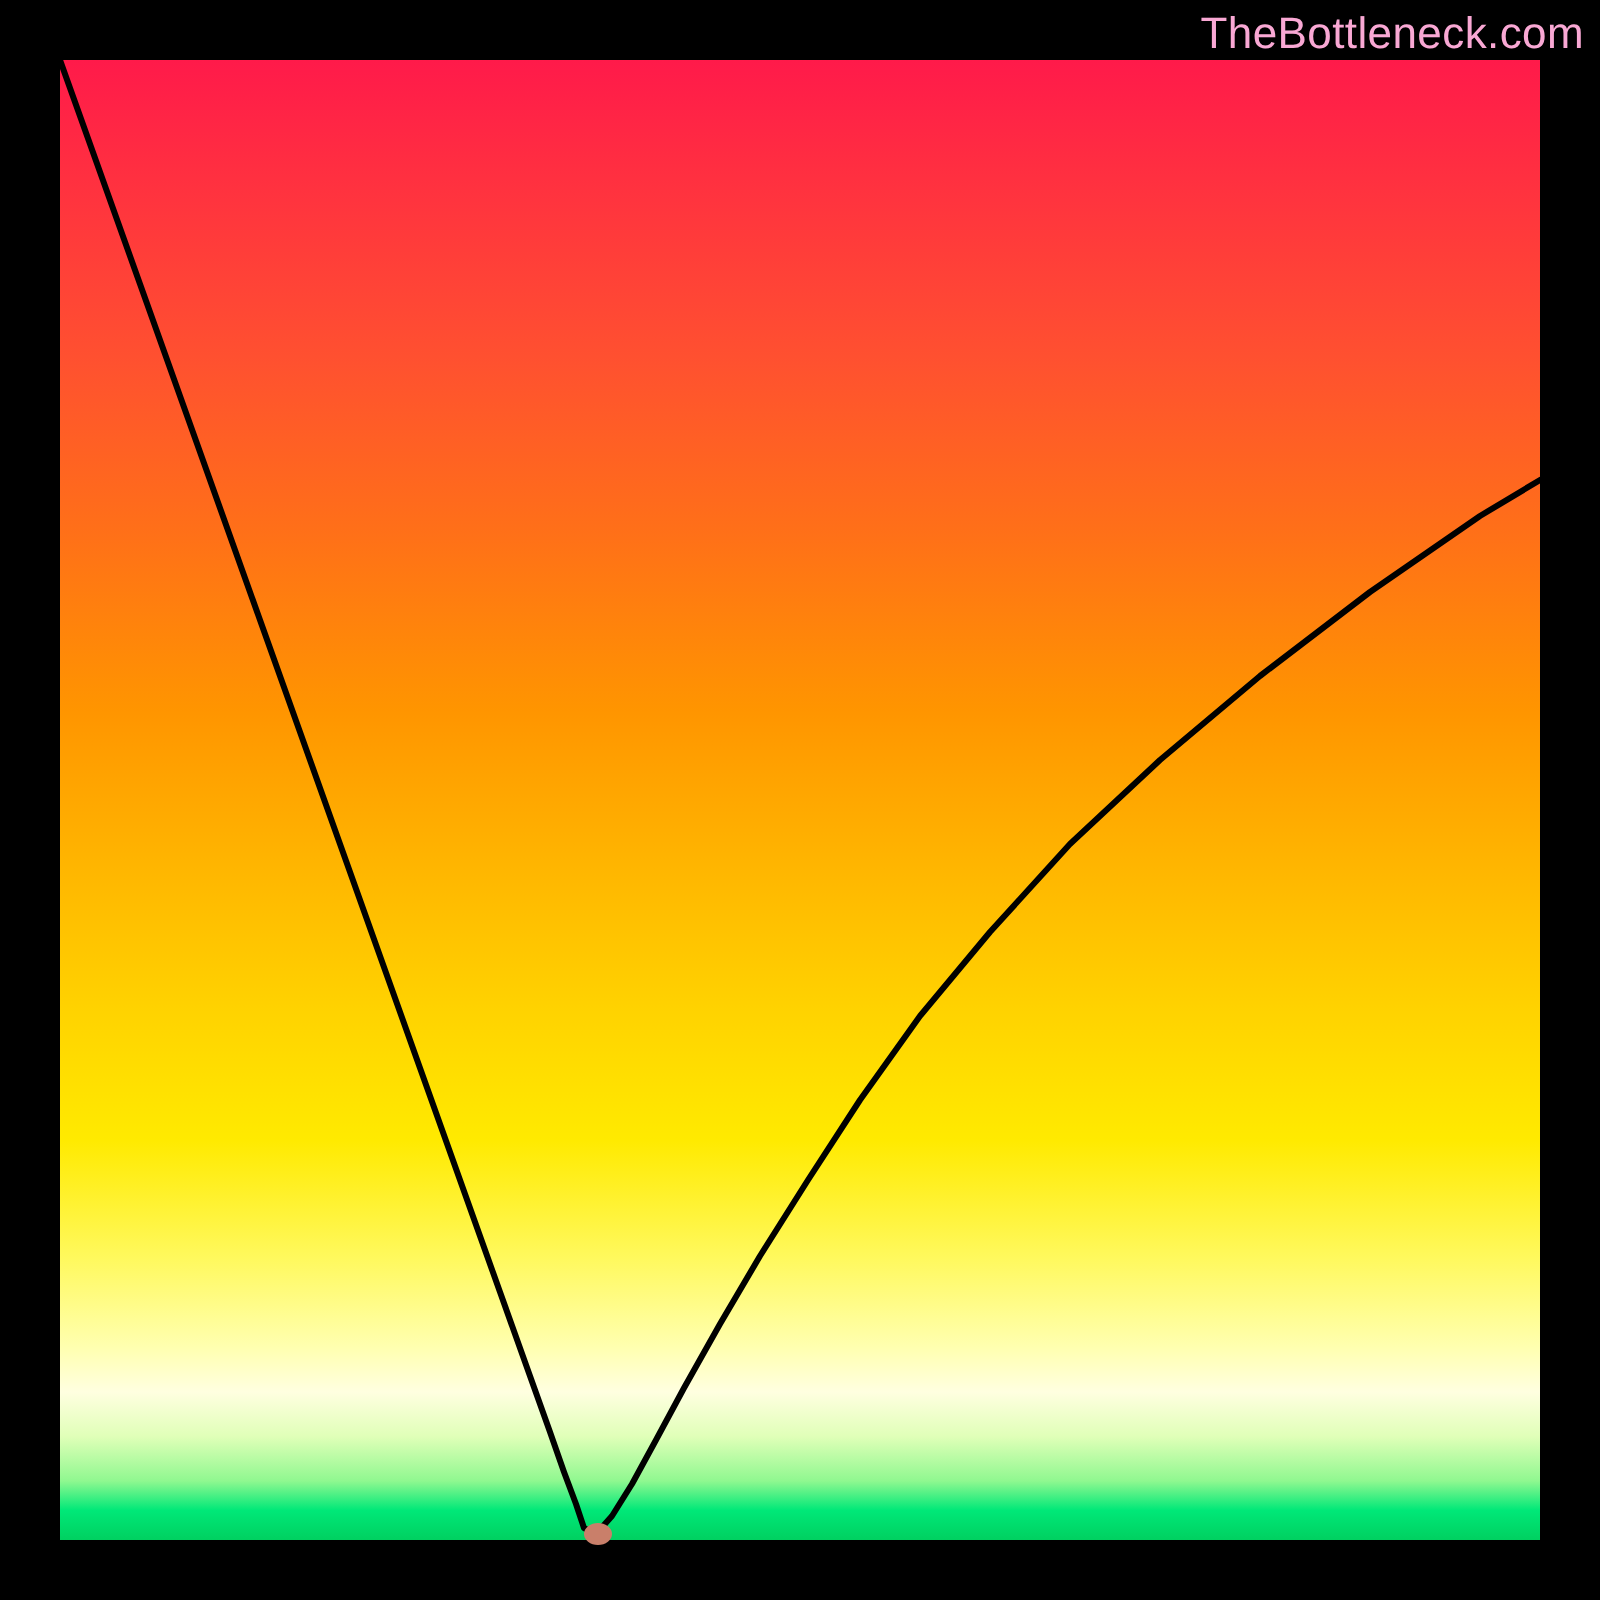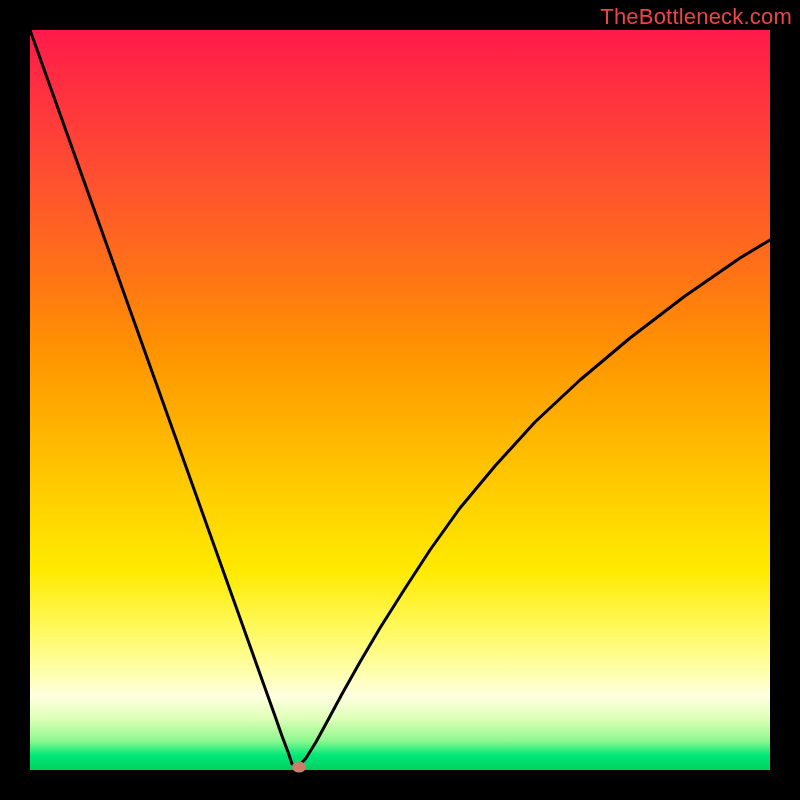"TheBottleneck.com" .watermark { color: #ef4444 -> #f9a8d4 }
